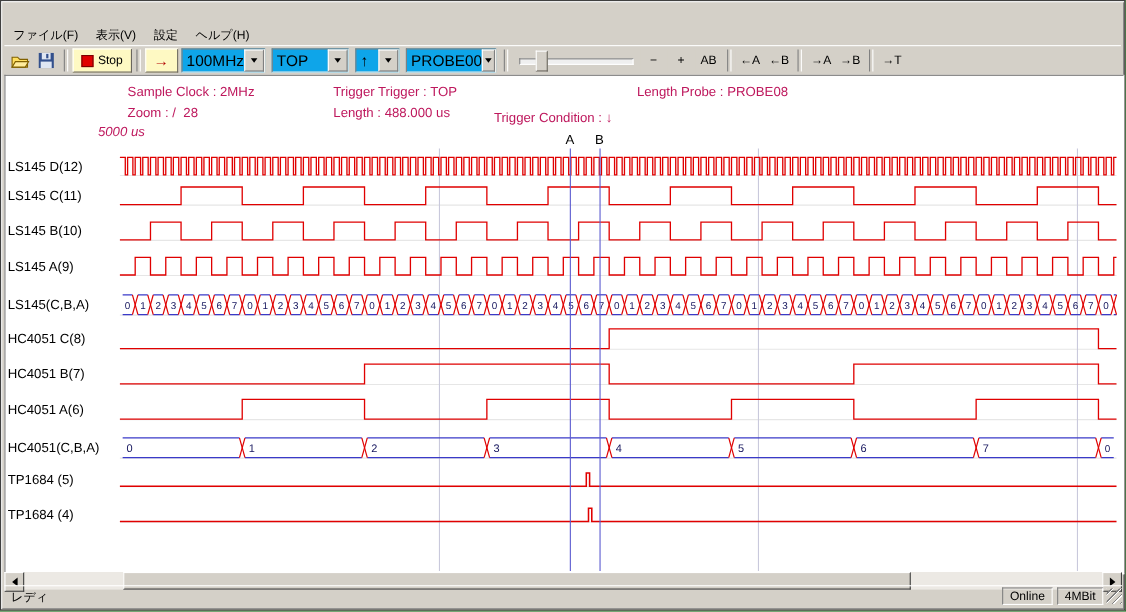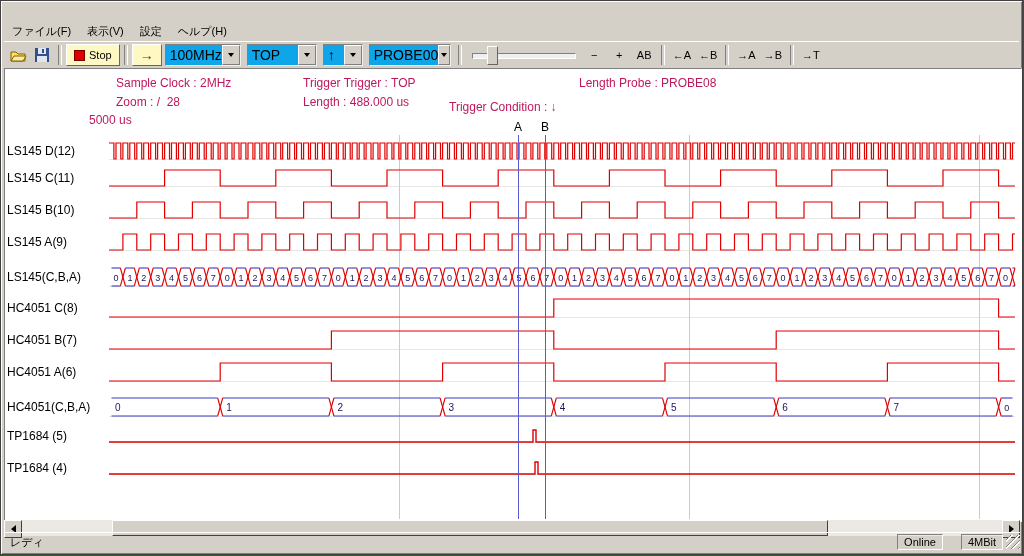"5000 us" div.info-text { font-style: none -> italic }
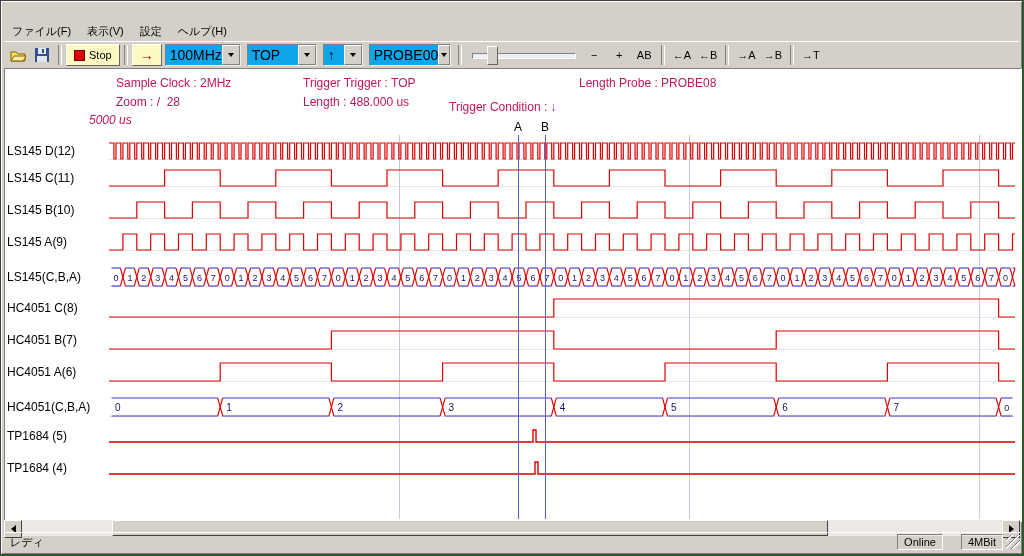"Online" .sb-pane { margin-left: 18px -> 4px }
